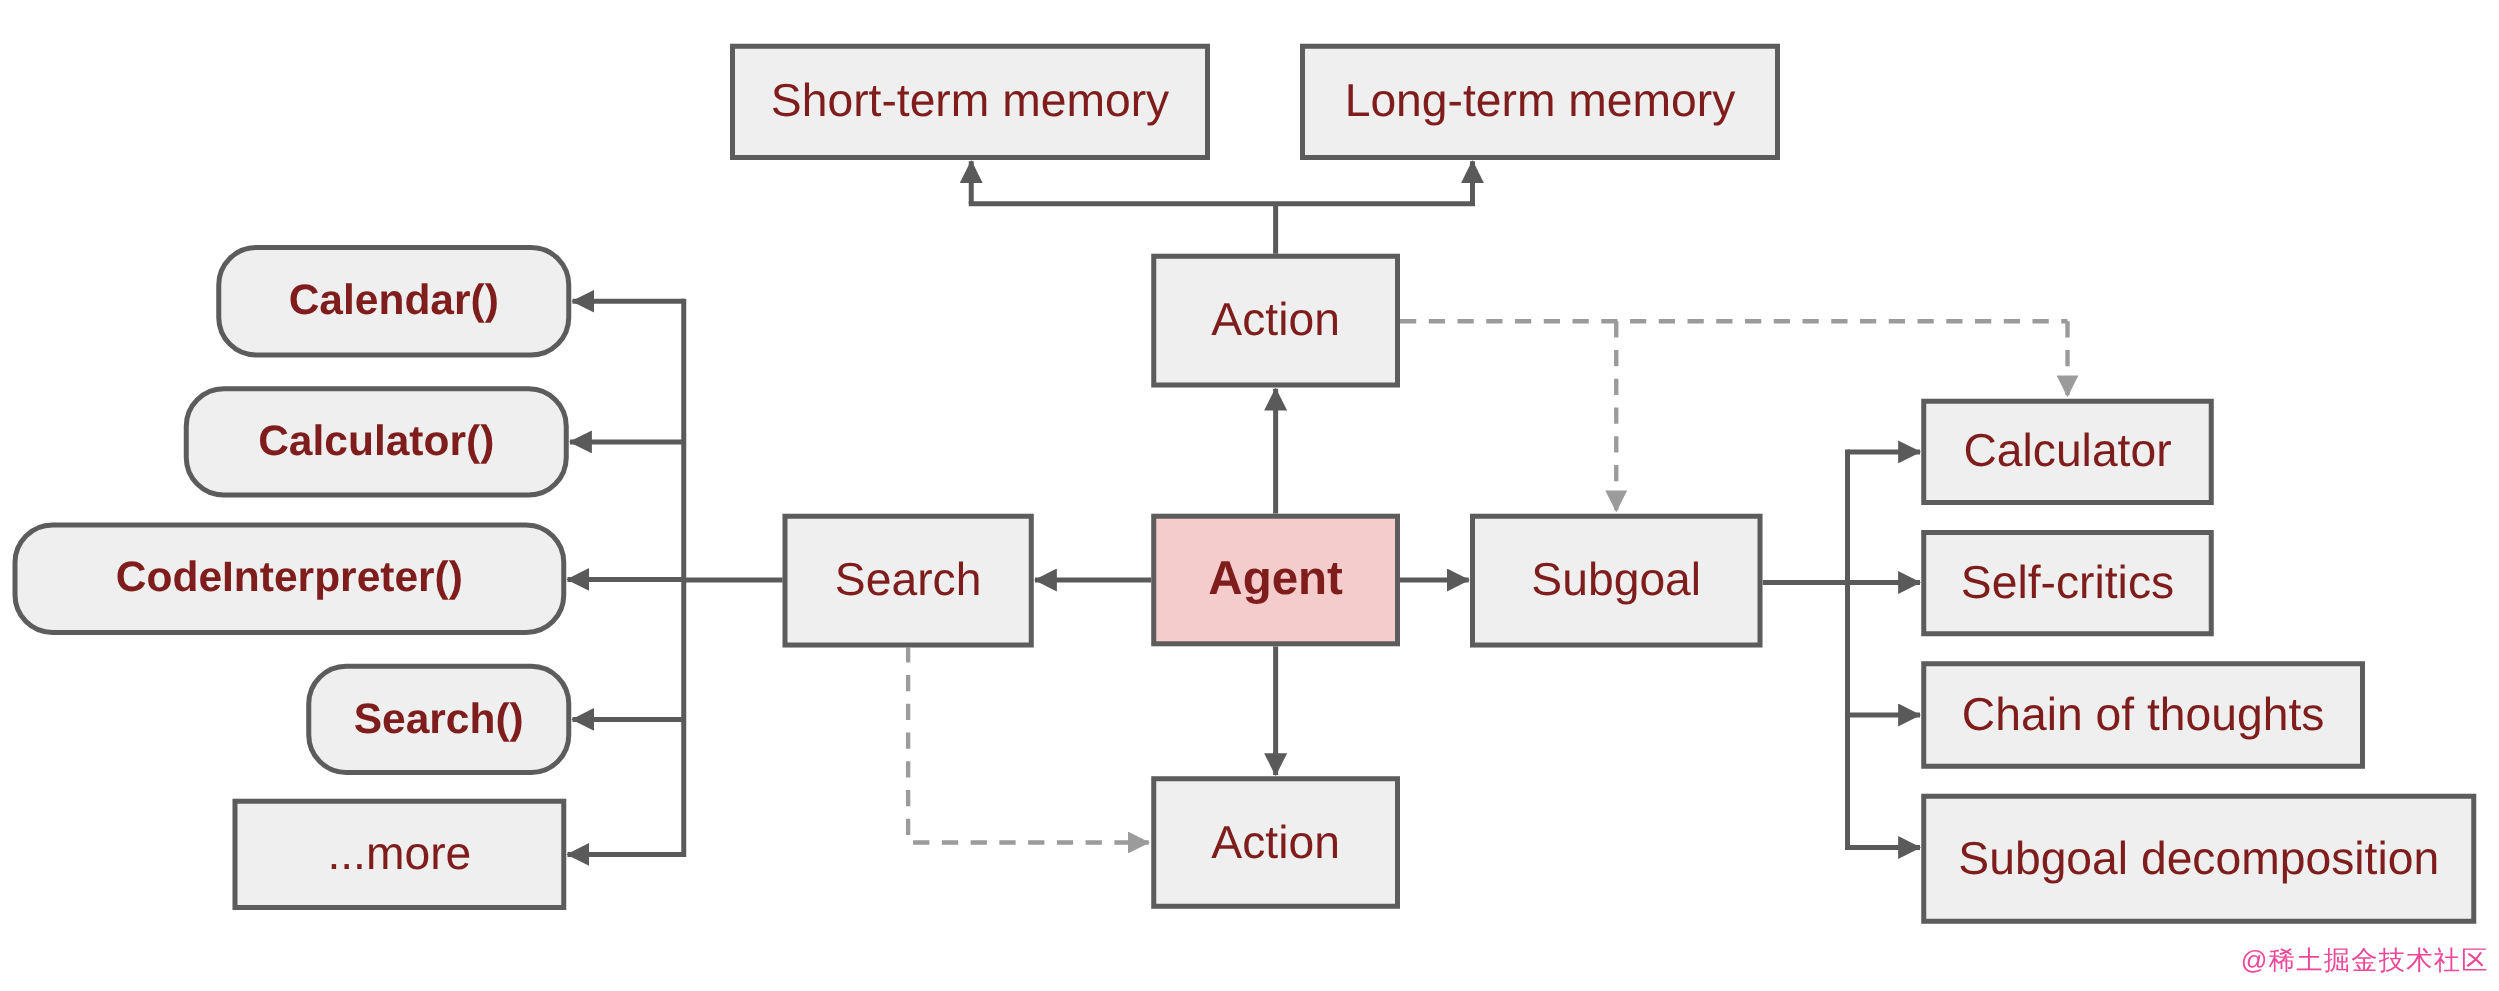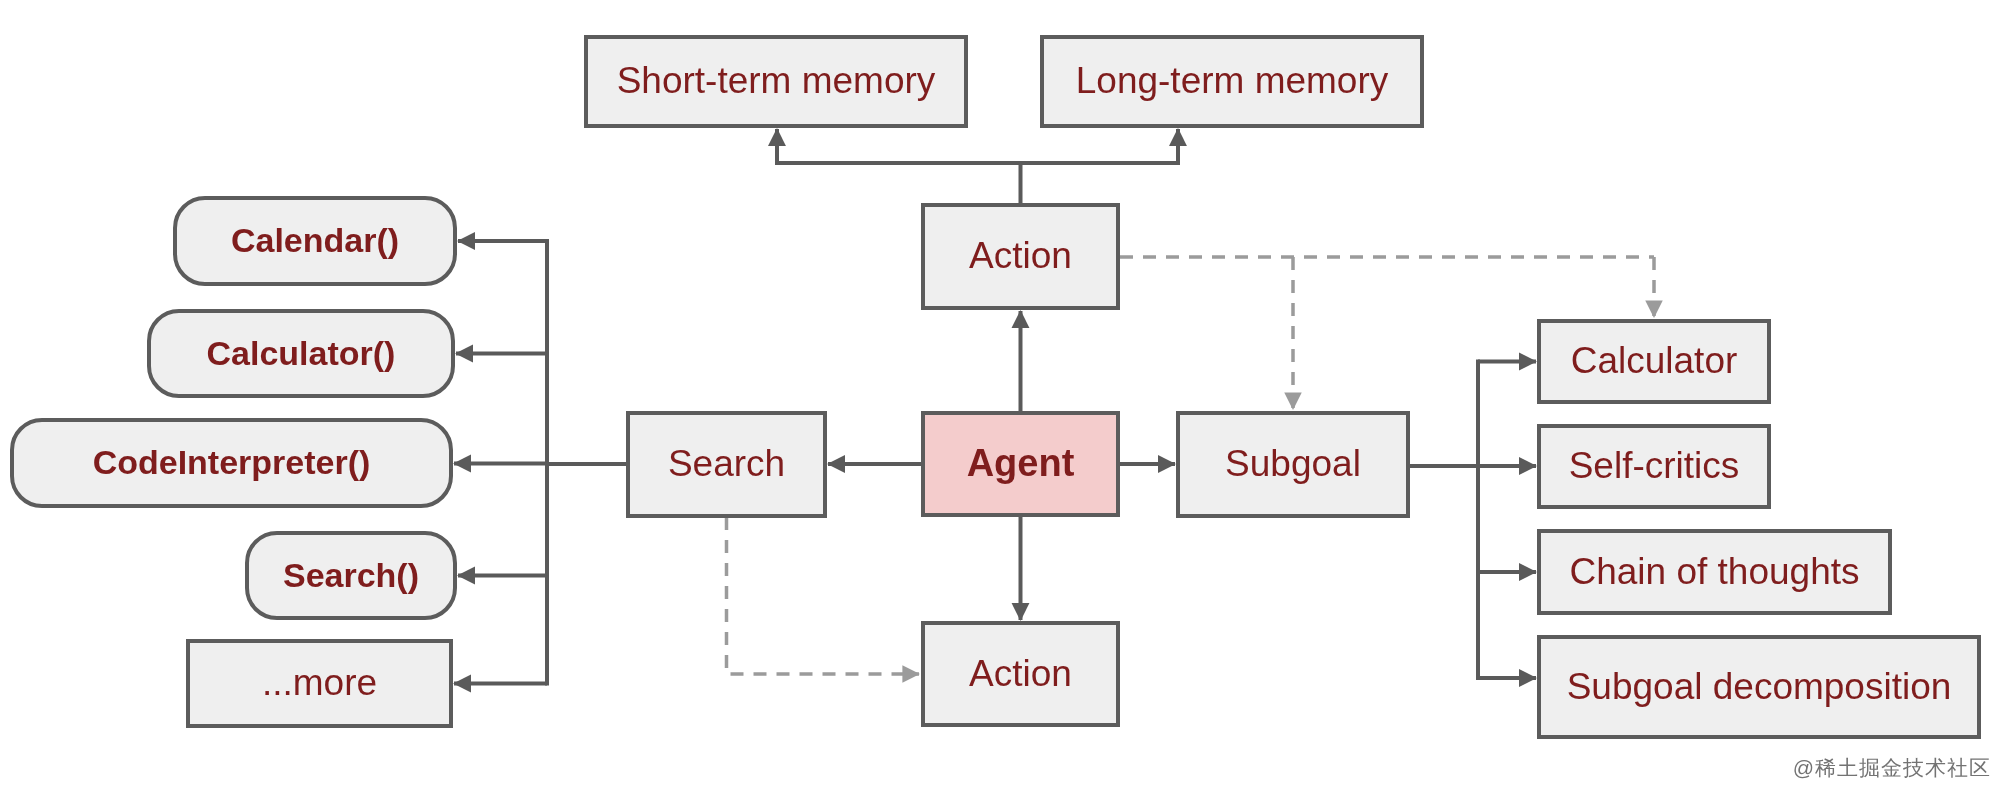"@稀土掘金技术社区" .watermark { color: #737373 -> #ec4899 }
